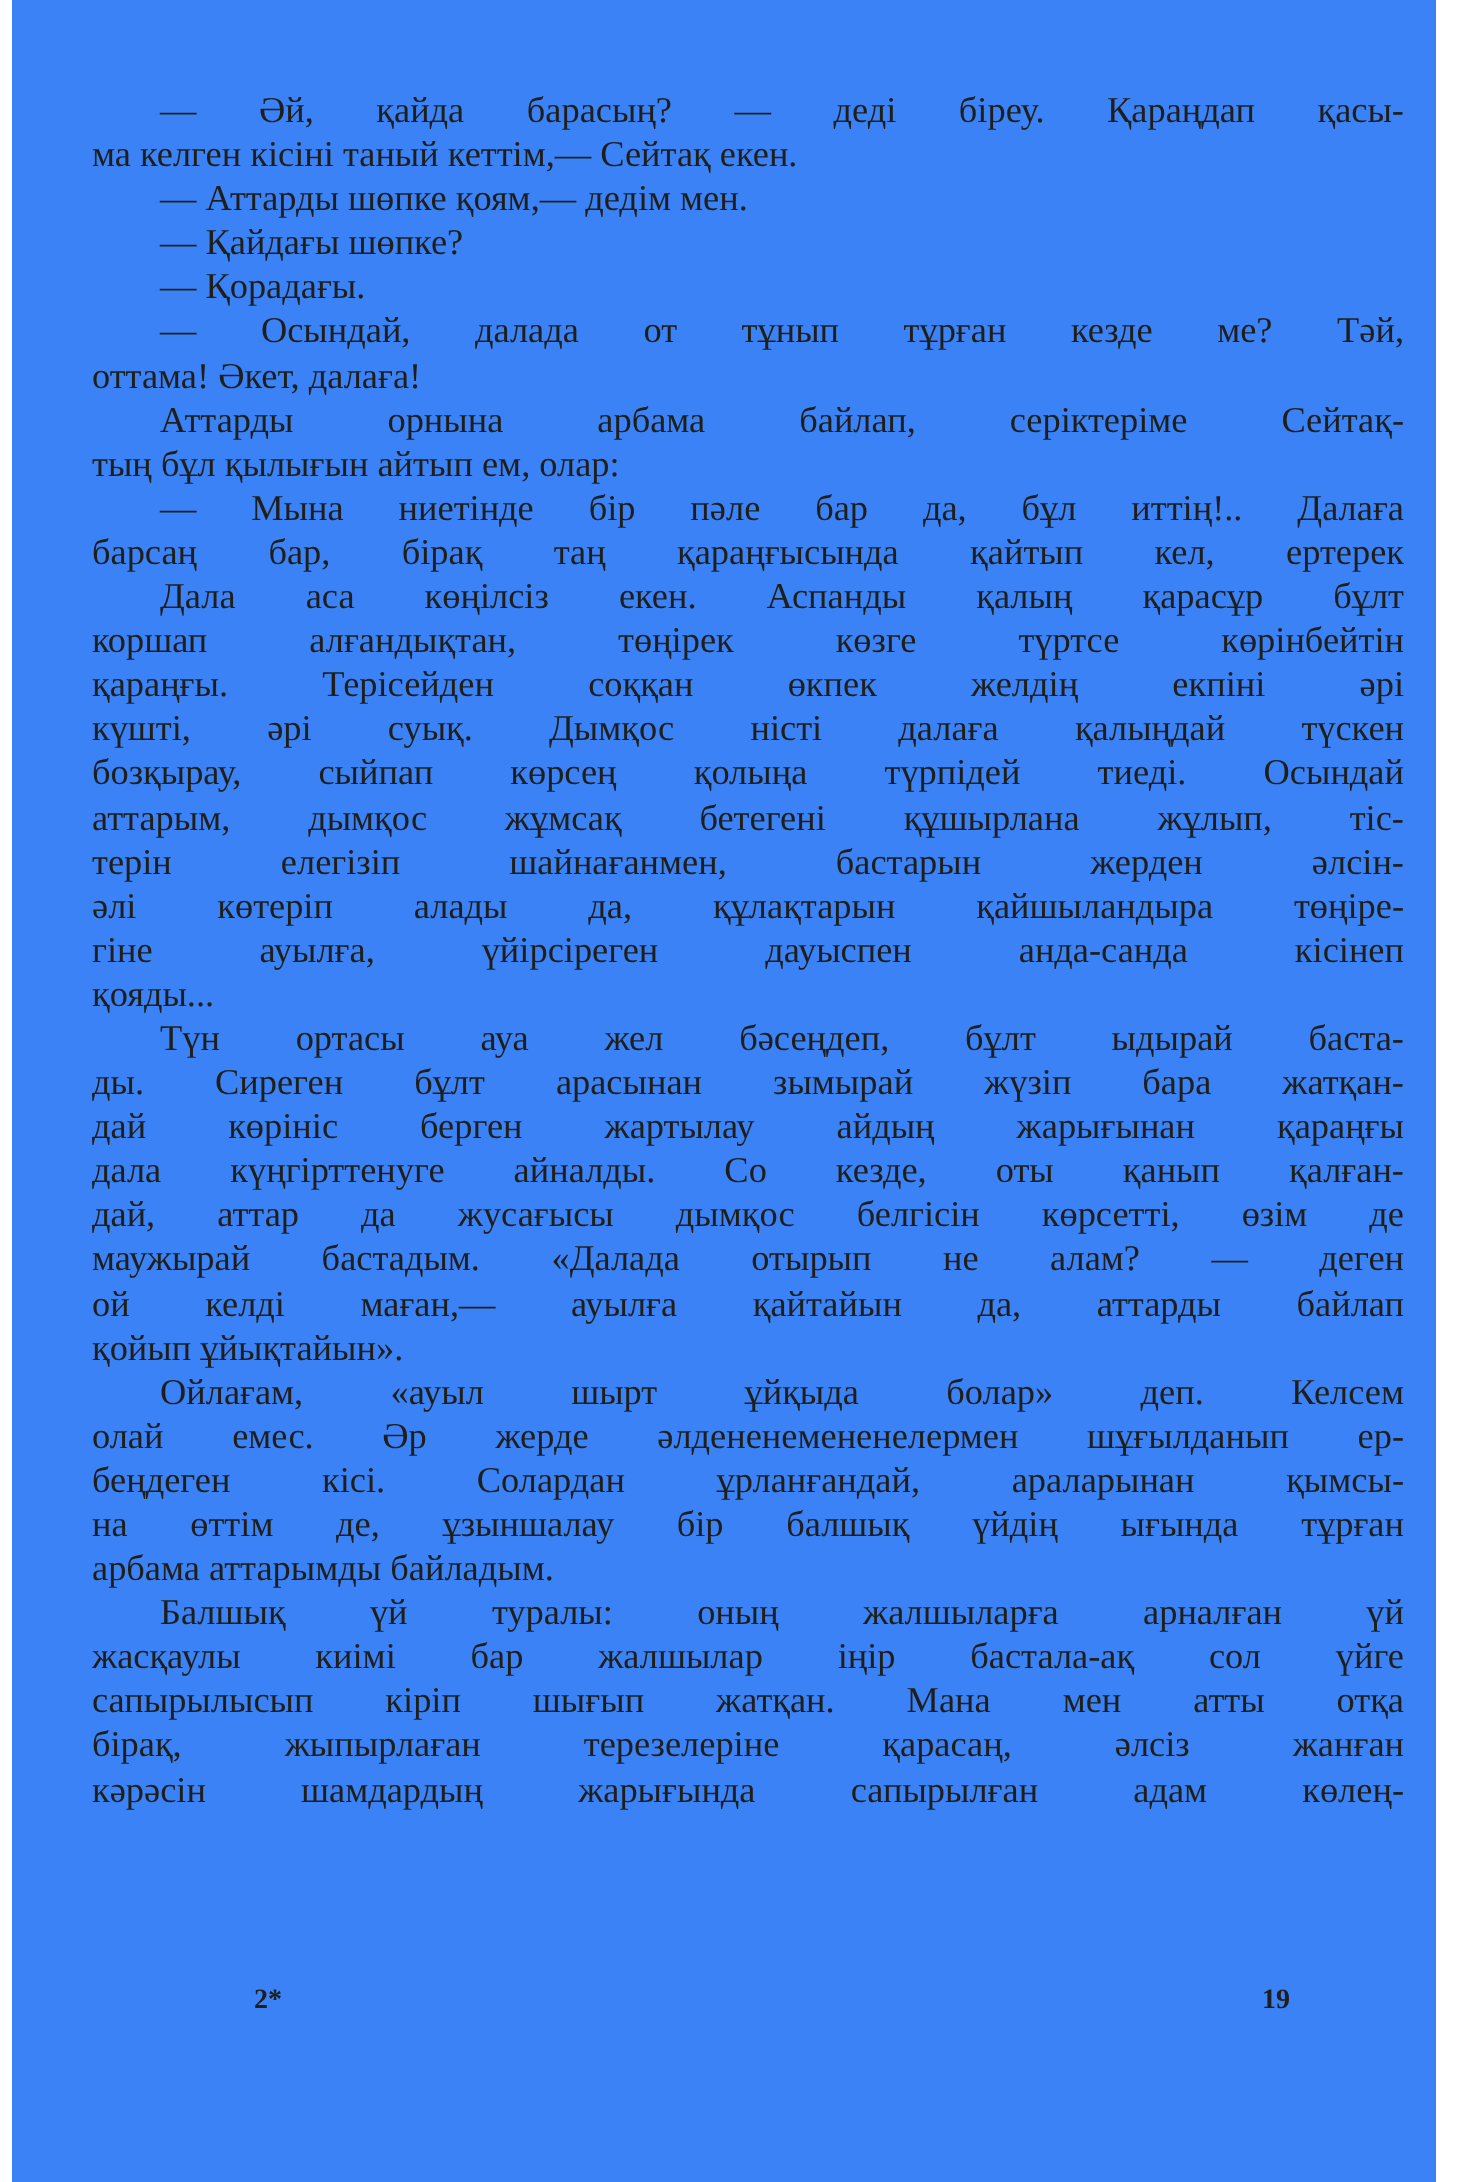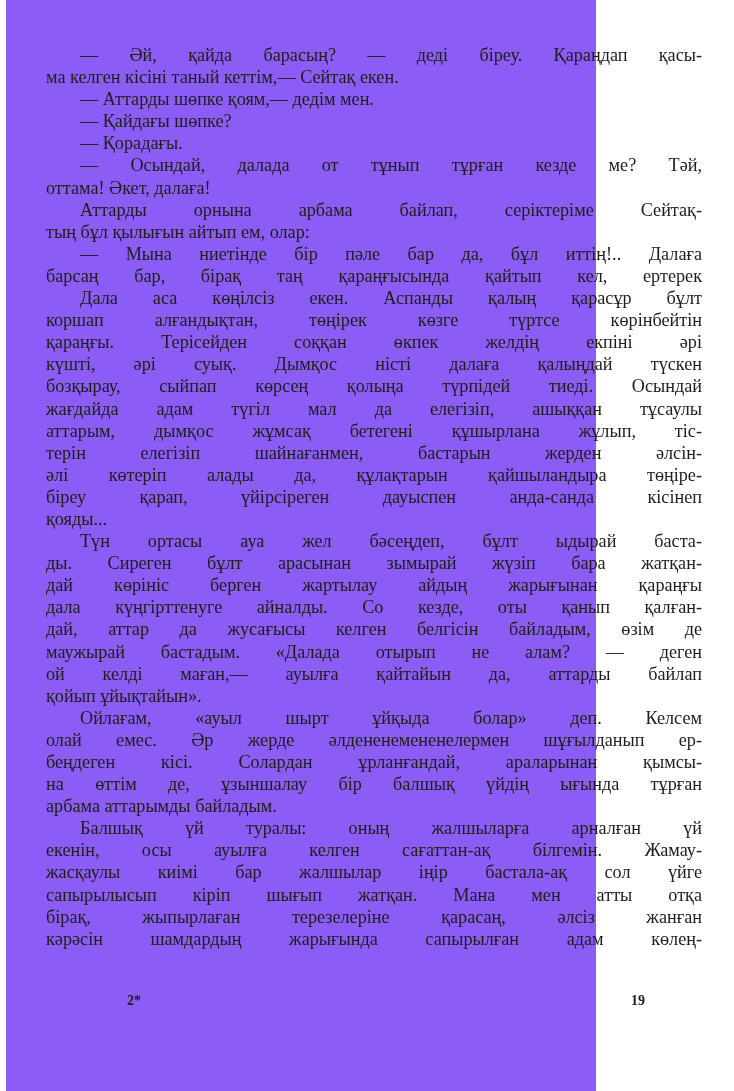"— Әй, қайда барасың? —" .page { background: #8b5cf6 -> #3b82f6; width: 590px -> 712px }
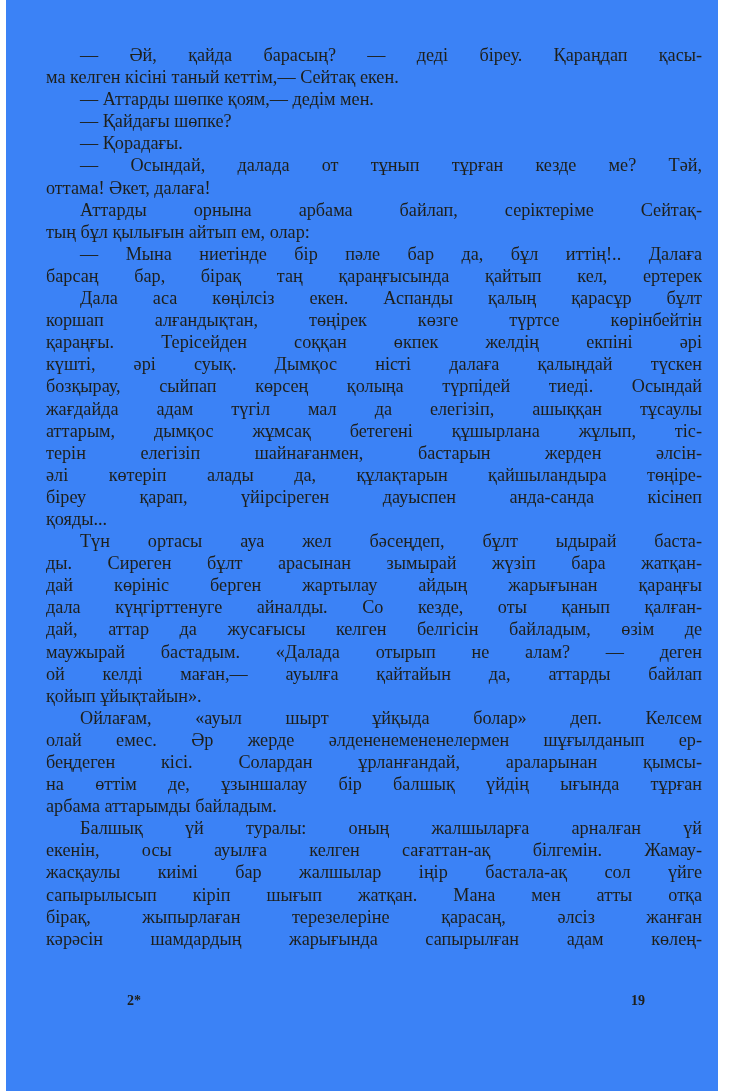"жағдайда адам түгіл мал да" span.line { html: <span>жағдайда адам түгіл мал да елегізіп, ашыққан тұсаулы</span> -> none }
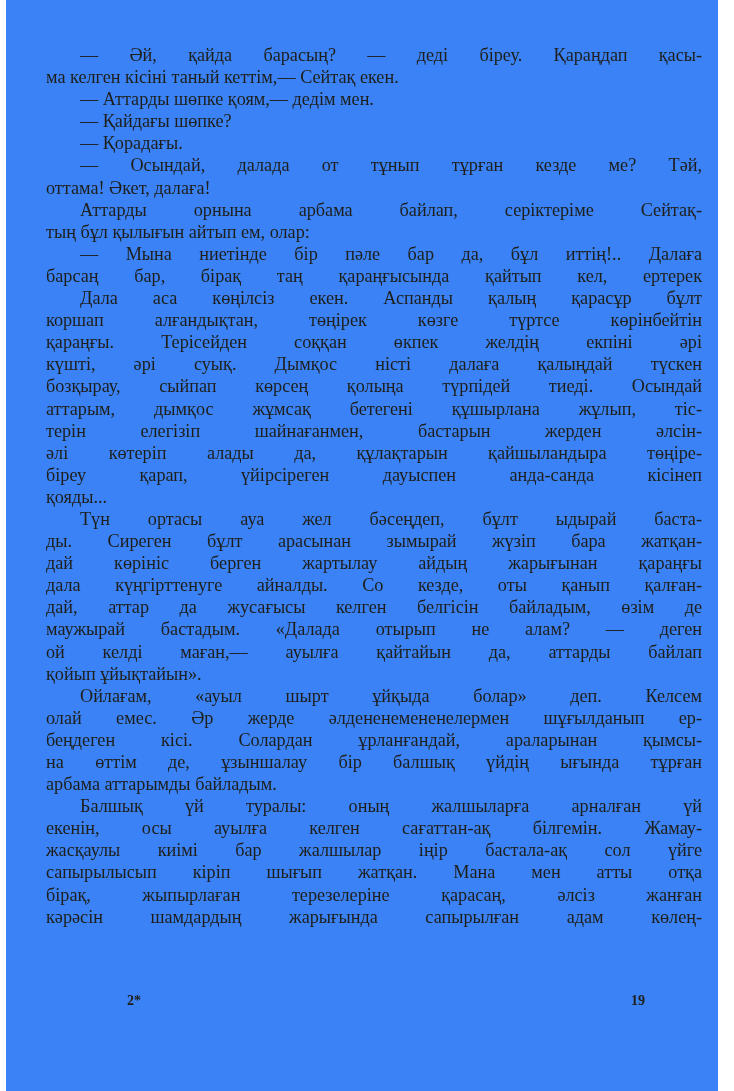"біреу қарап, үйірсіреген дауыспен" span.line { text: біреу қарап -> гіне ауылға }
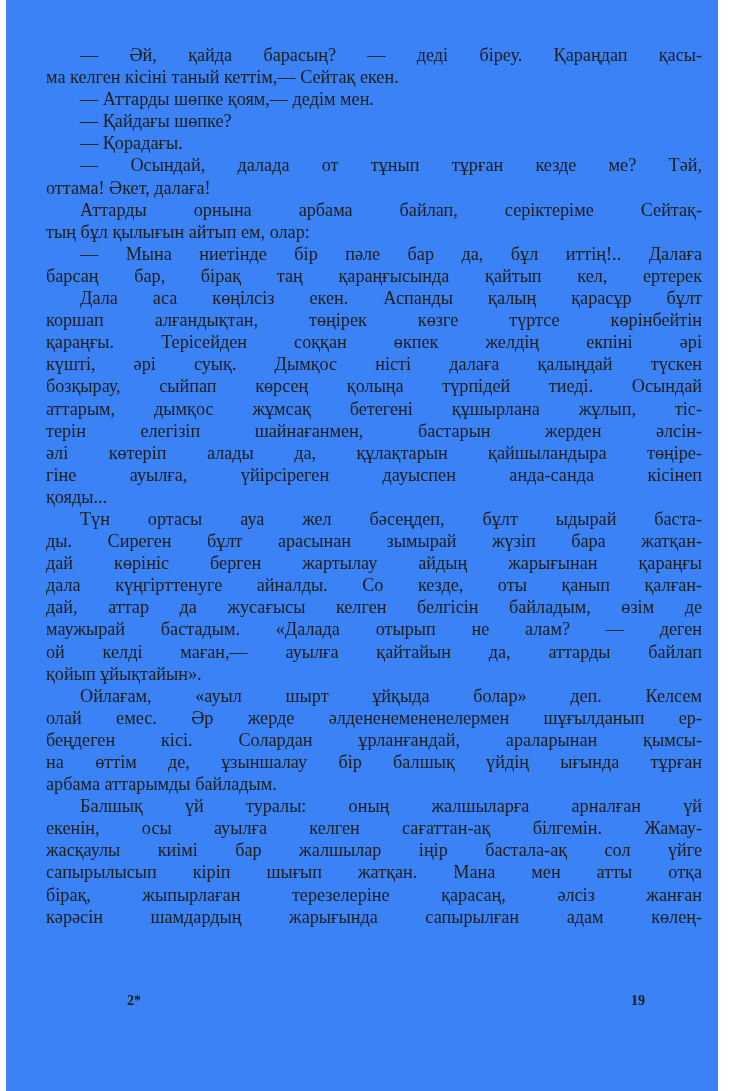"дай, аттар да жусағысы келген" span.line { text: келген белгісін байладым -> дымқос белгісін көрсетті }
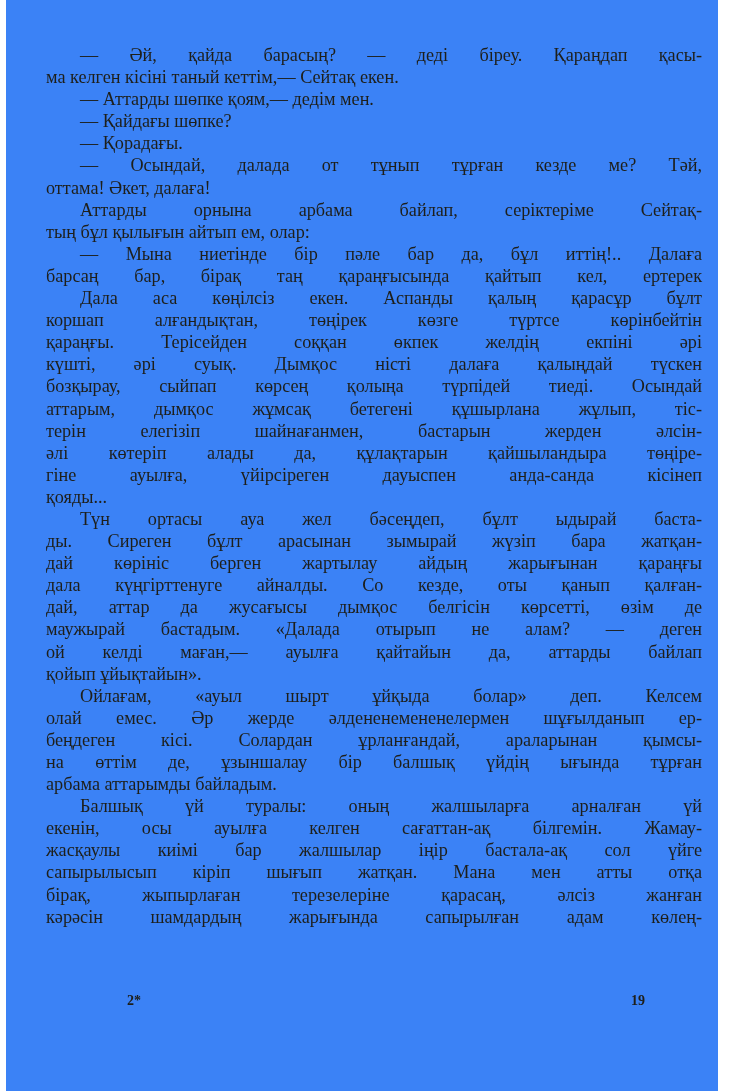"екенін, осы ауылға келген сағаттан-ақ" span.line { html: <span>екенін, осы ауылға келген сағаттан-ақ білгемін. Жамау-</span> -> none }
